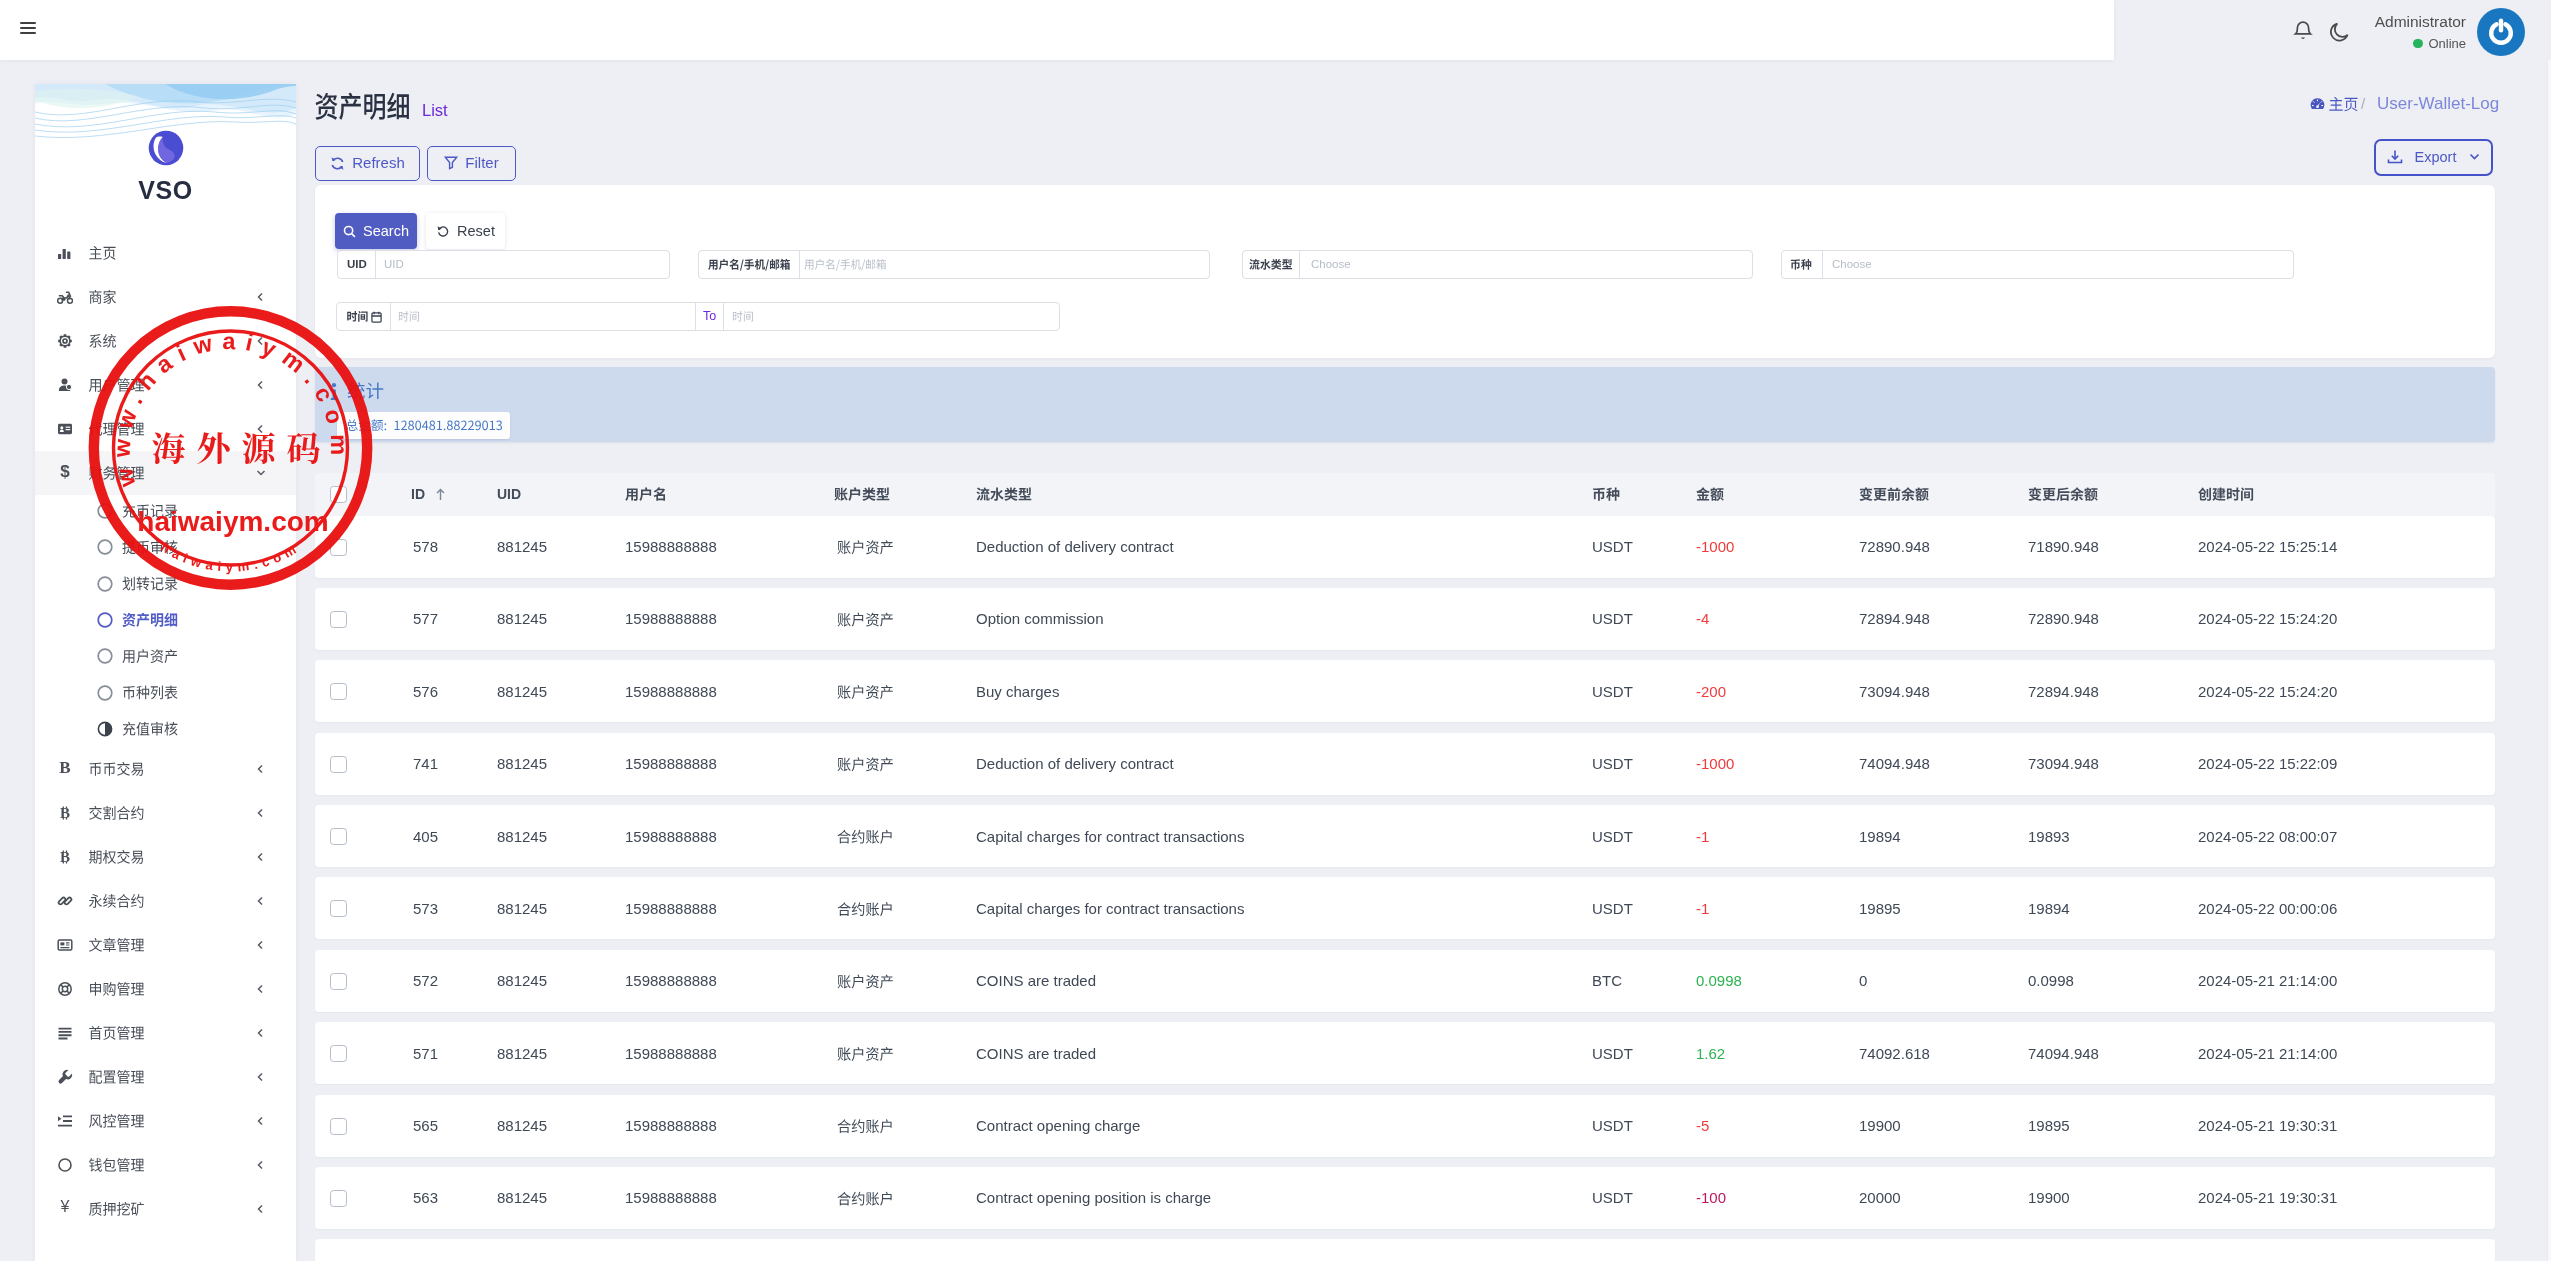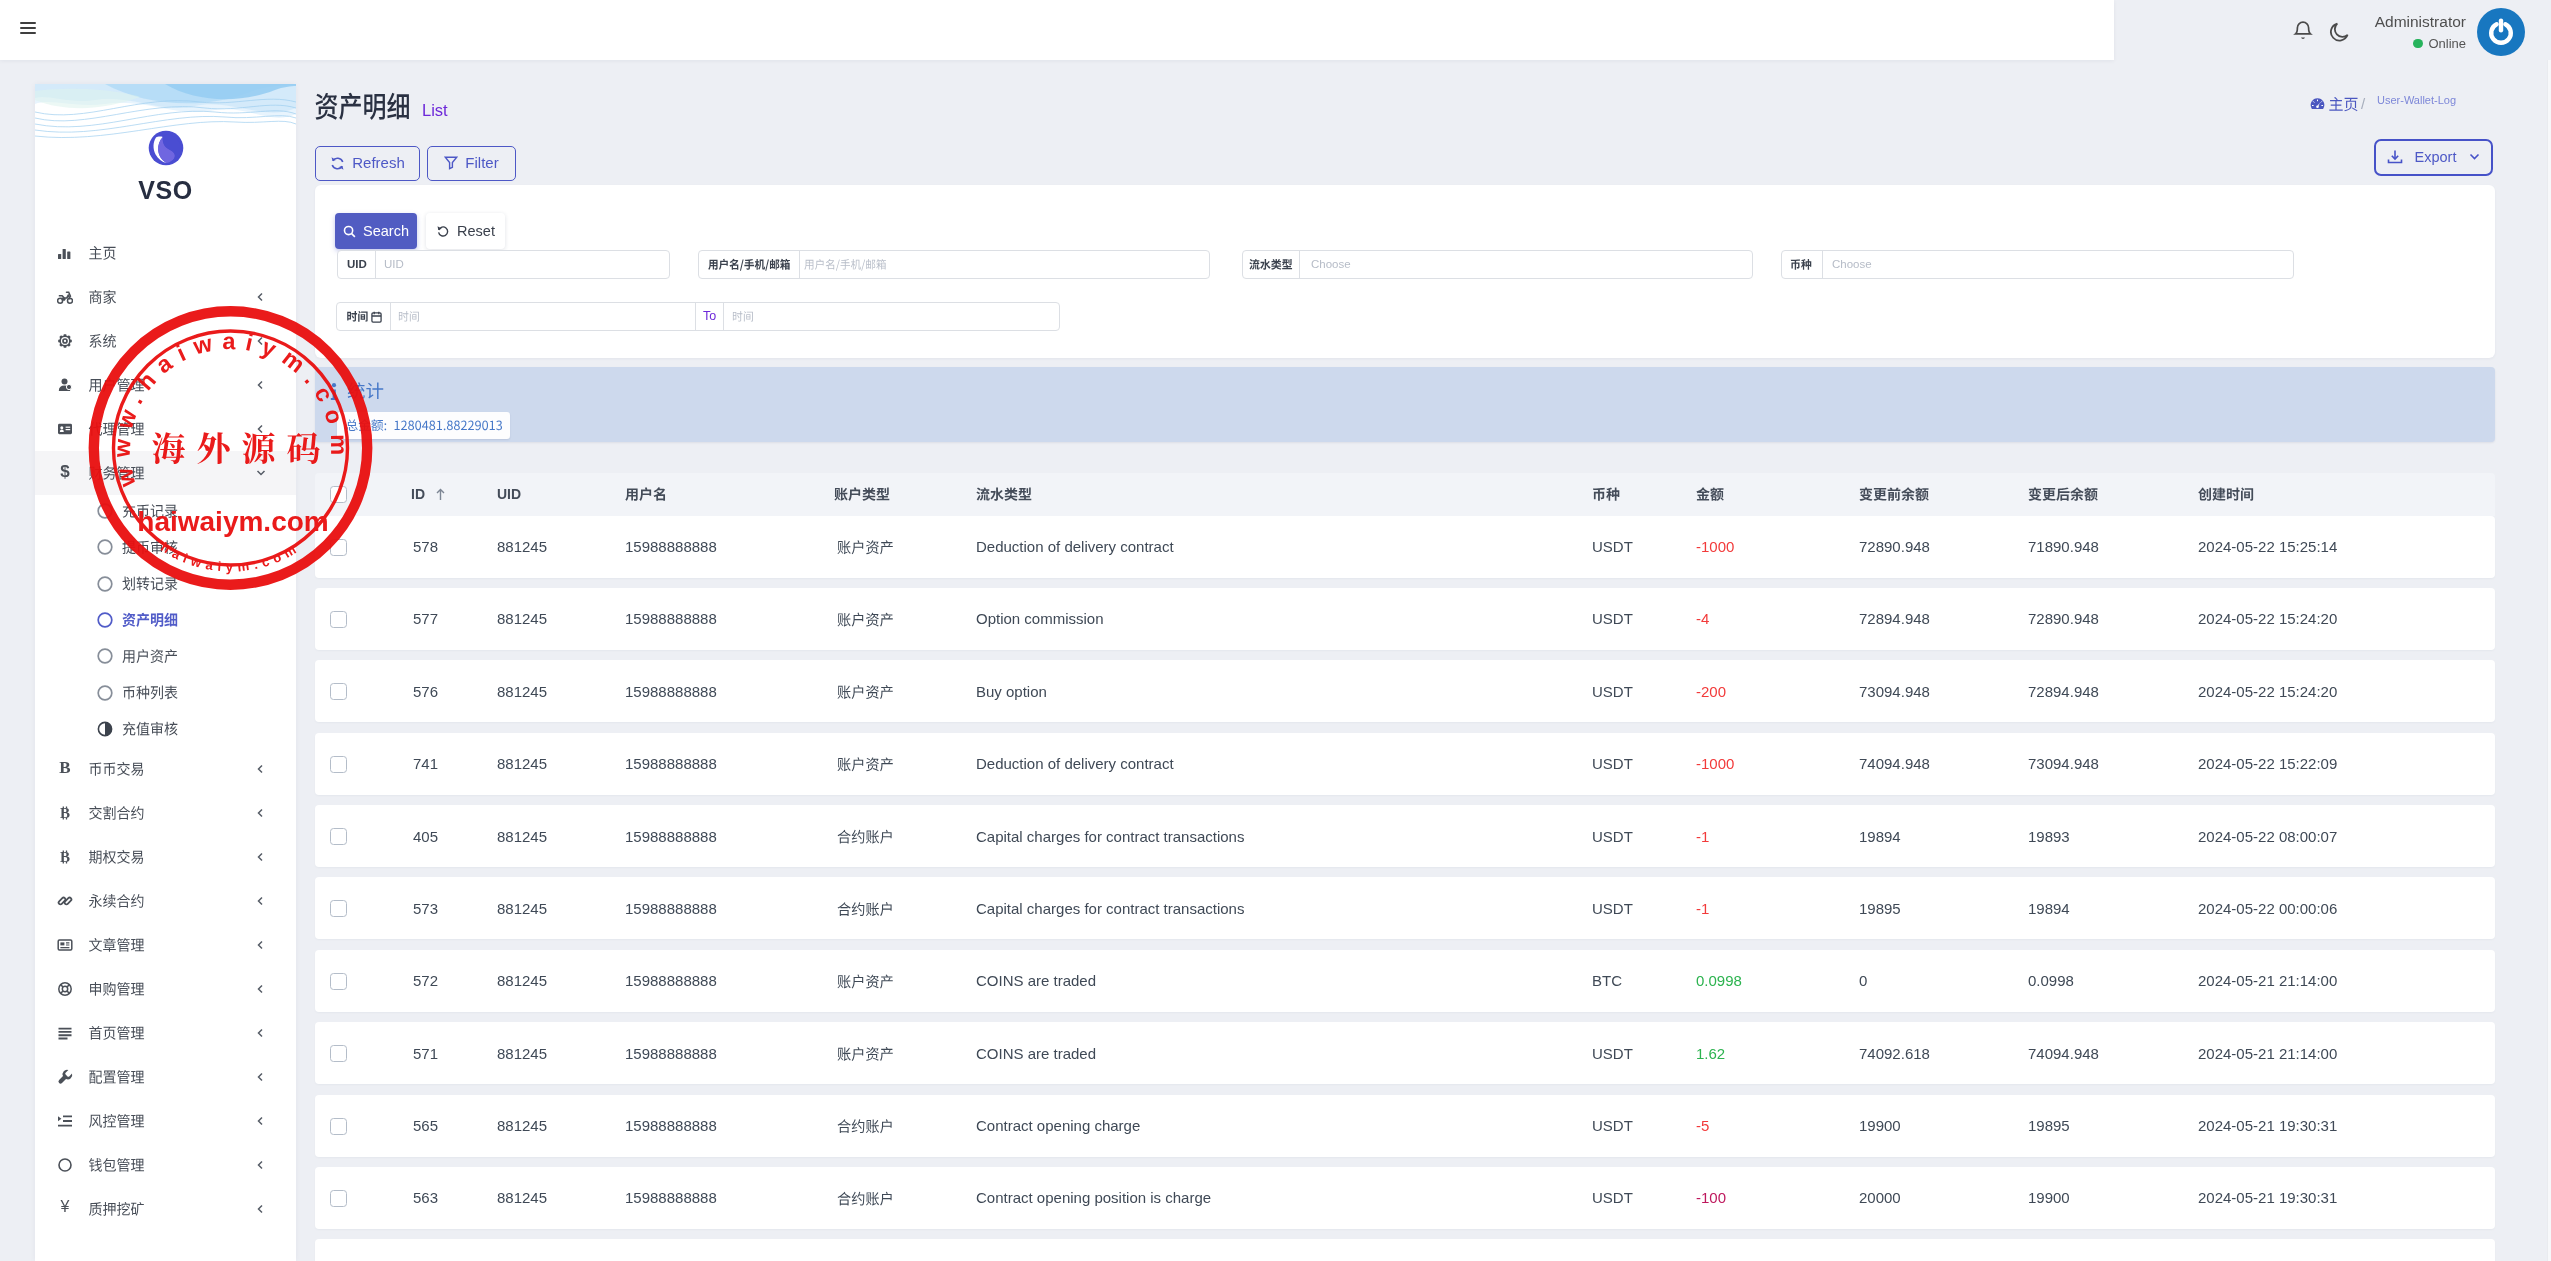"User-Wallet-Log" span { font-size: 11px -> 17px }
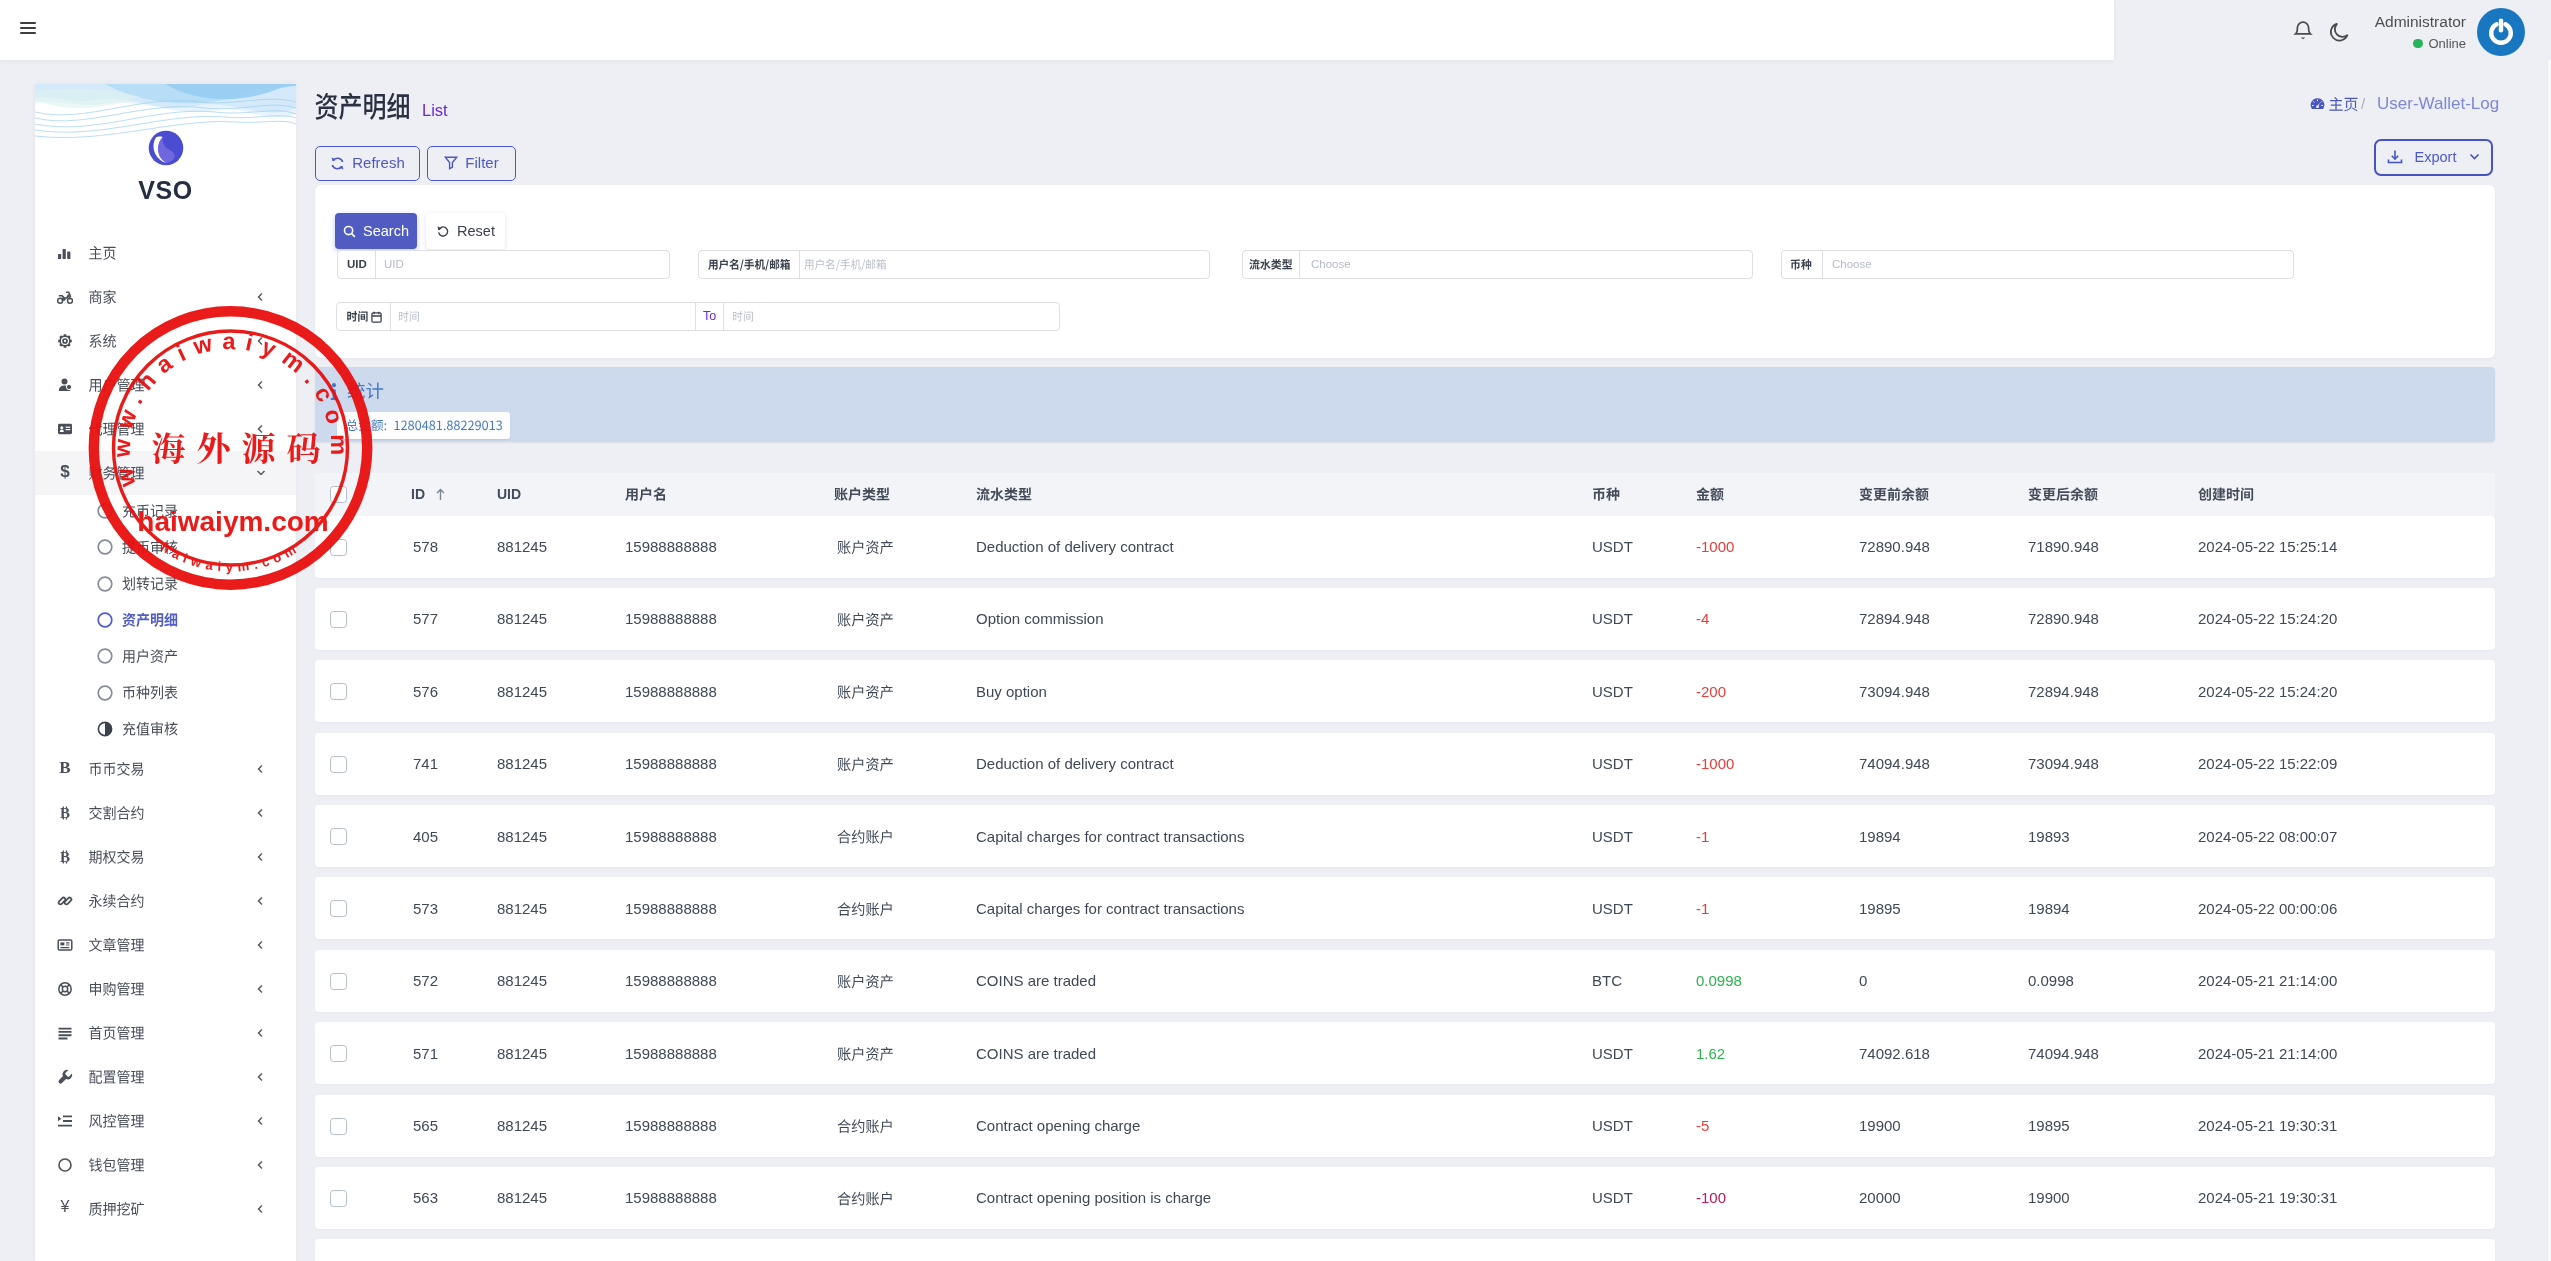"Buy option" span { text: option -> charges }
